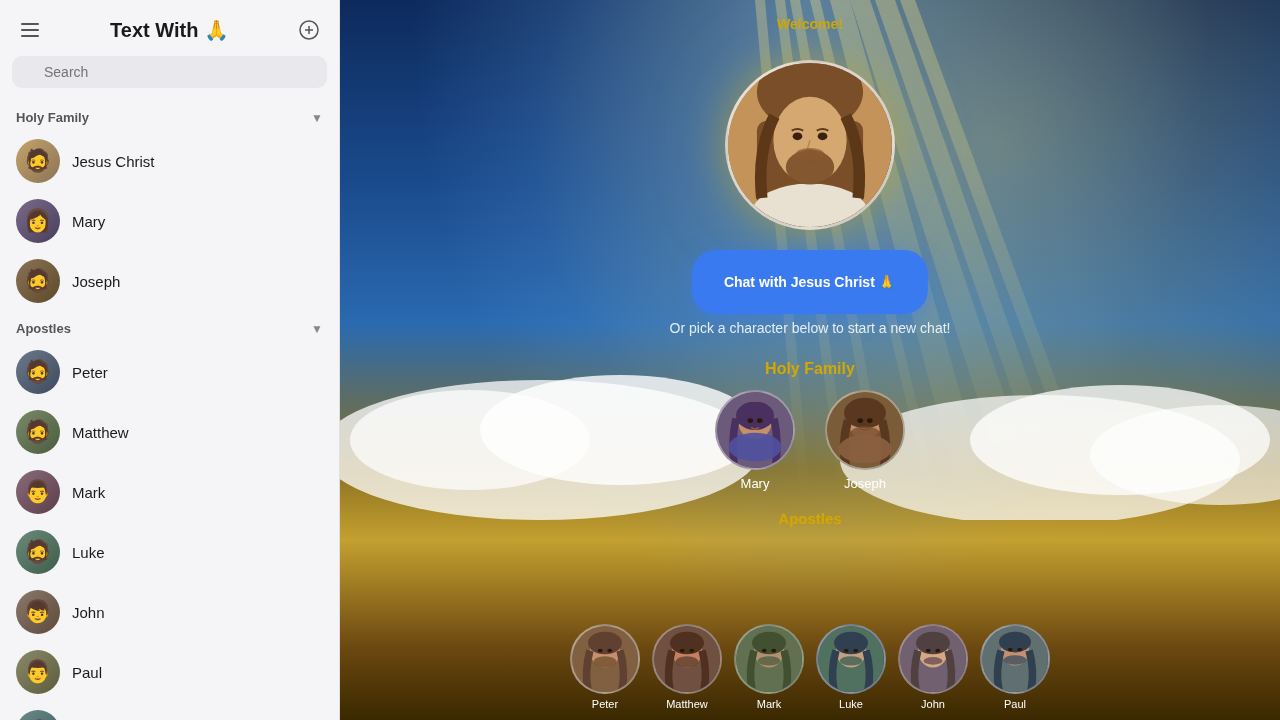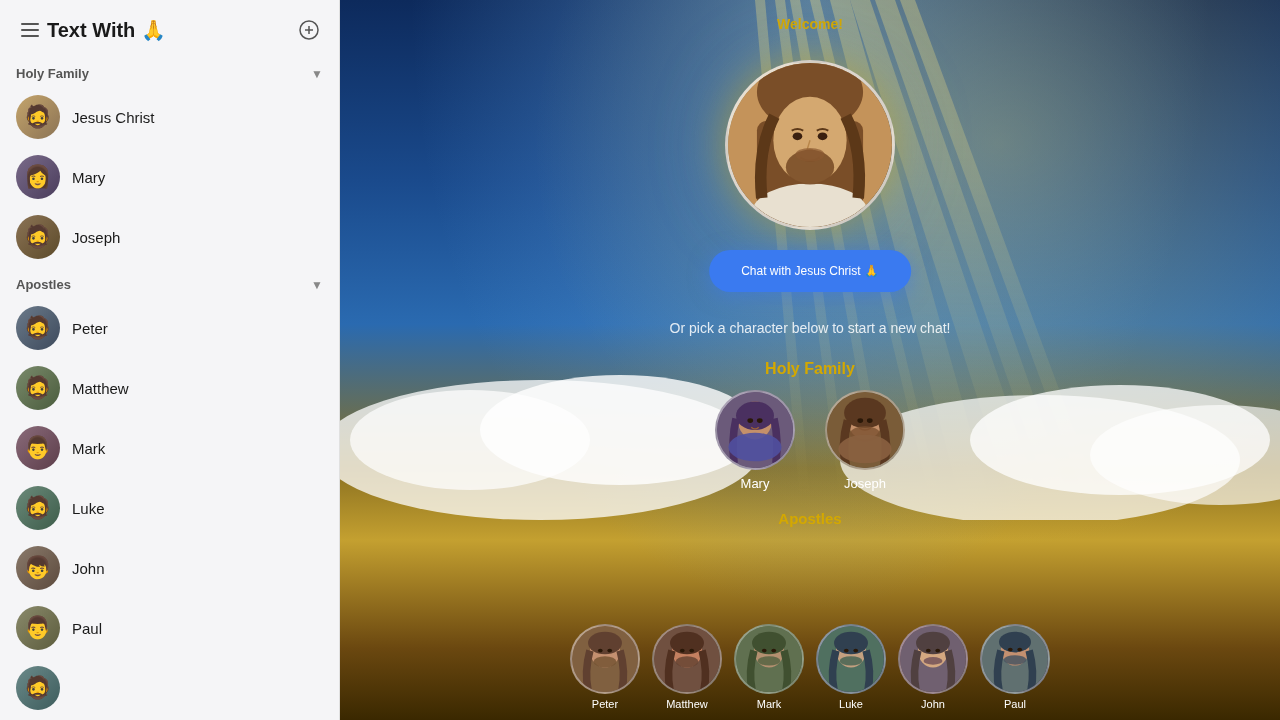"Text With 🙏" .sidebar-header { text-align: none -> center }
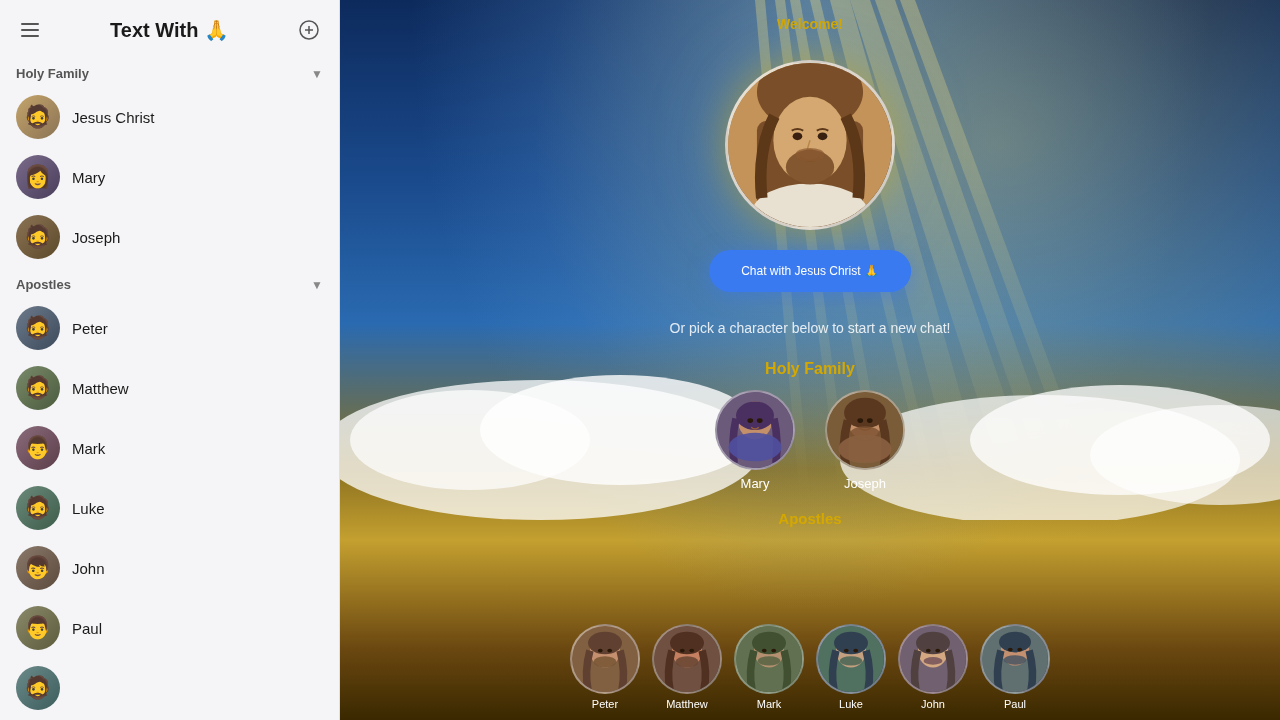"Search" div.search-container { html: none -> <div> <div> <span>🔍</span> <input> </div> </div> }
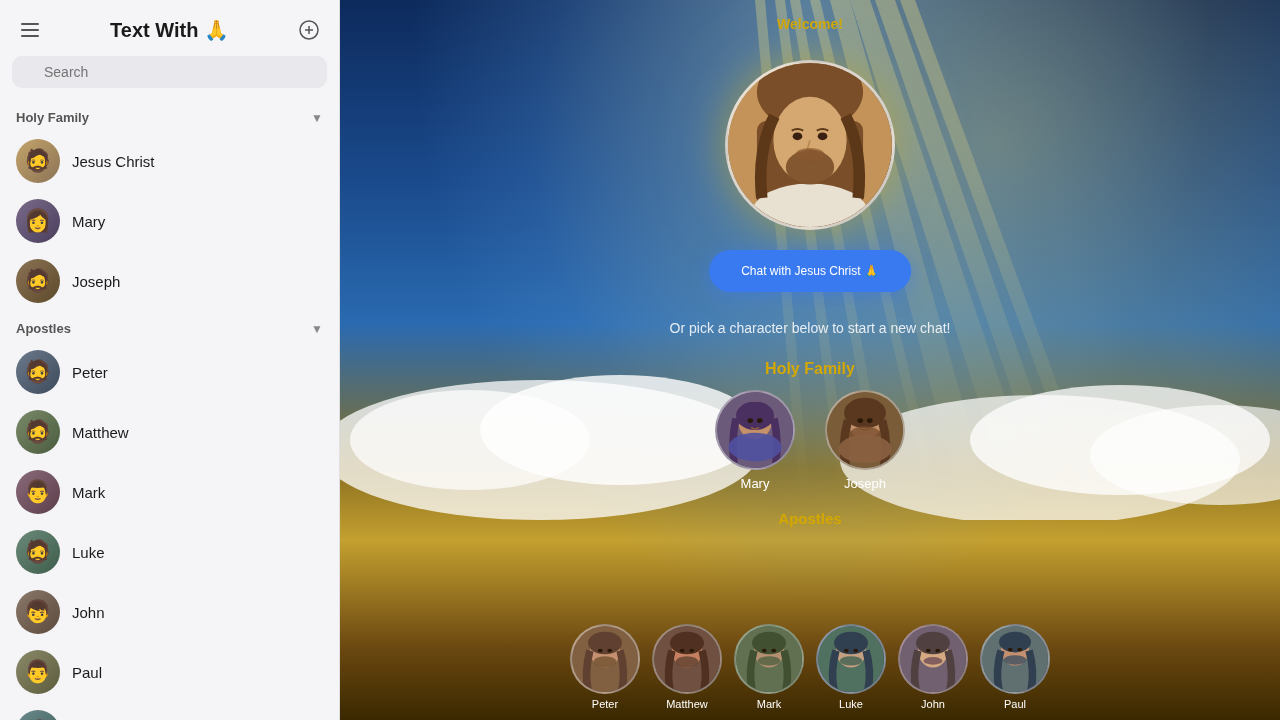"Chat with Jesus Christ 🙏" .chat-button { font-size: 12px -> 14px; font-weight: 400 -> 700; padding: 14px 32px -> 24px 32px }
